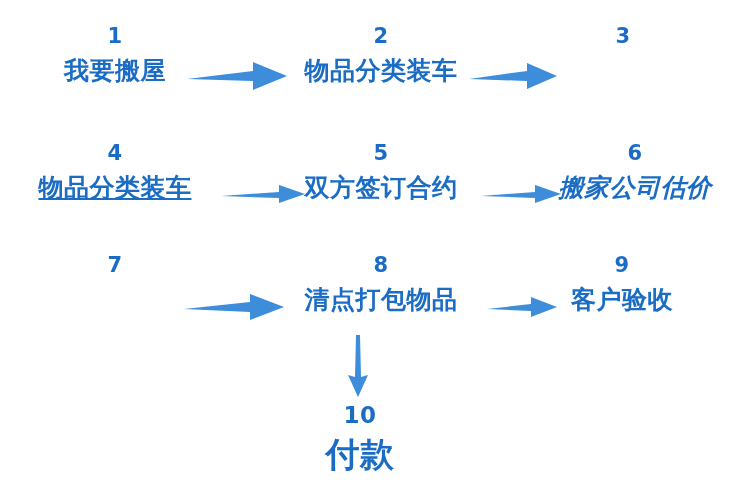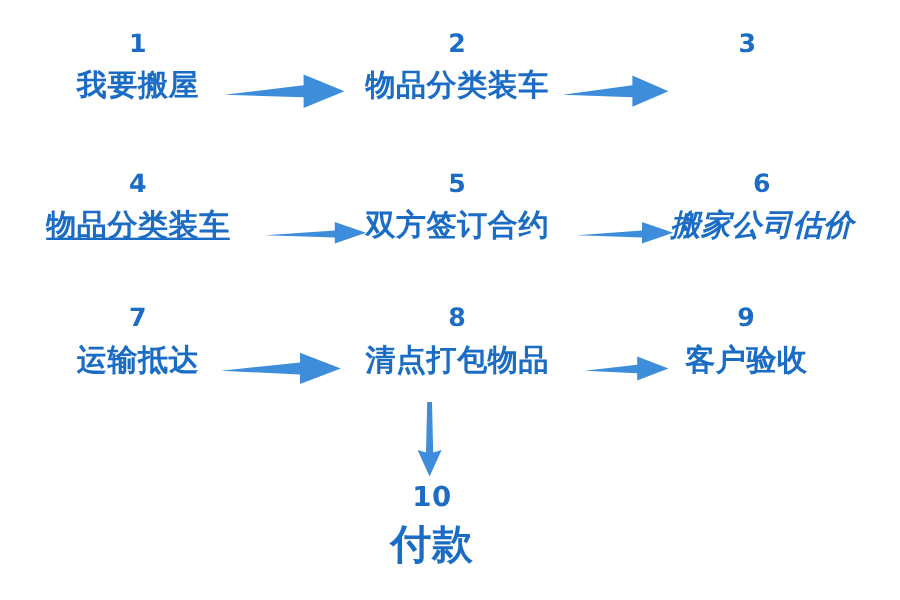"运输抵达" span.label { html: <span>运输抵达</span> -> none }
